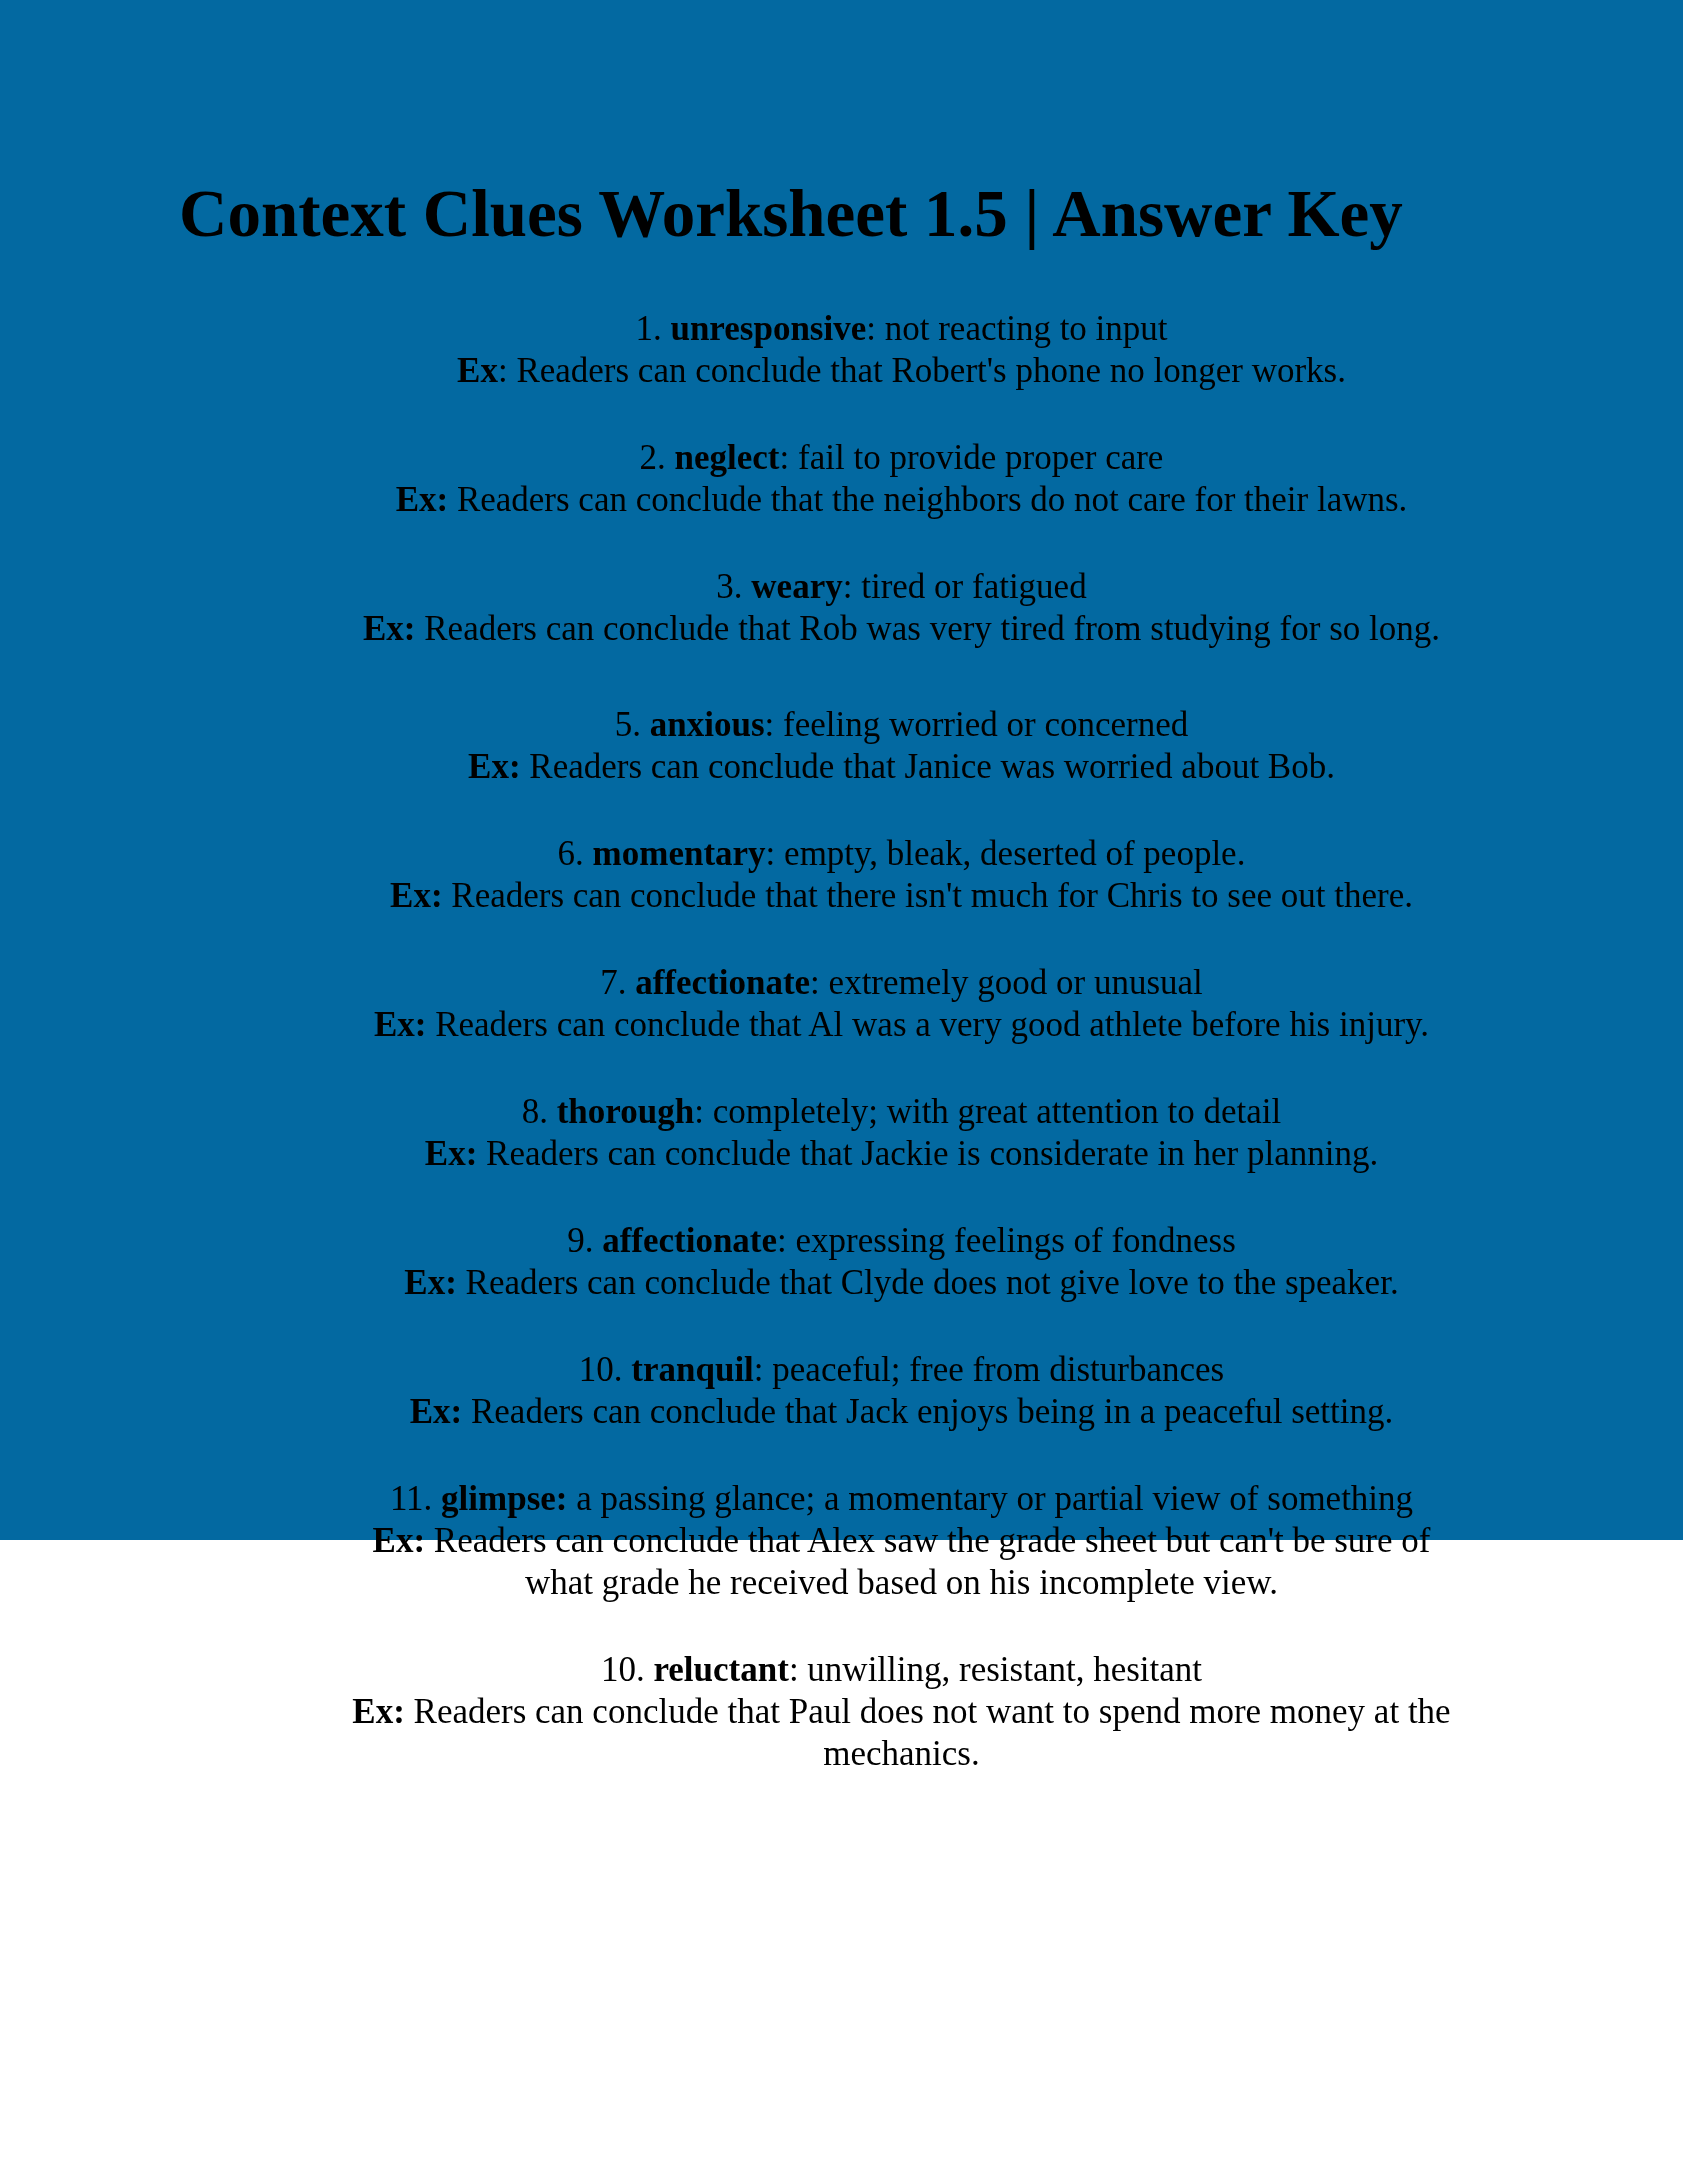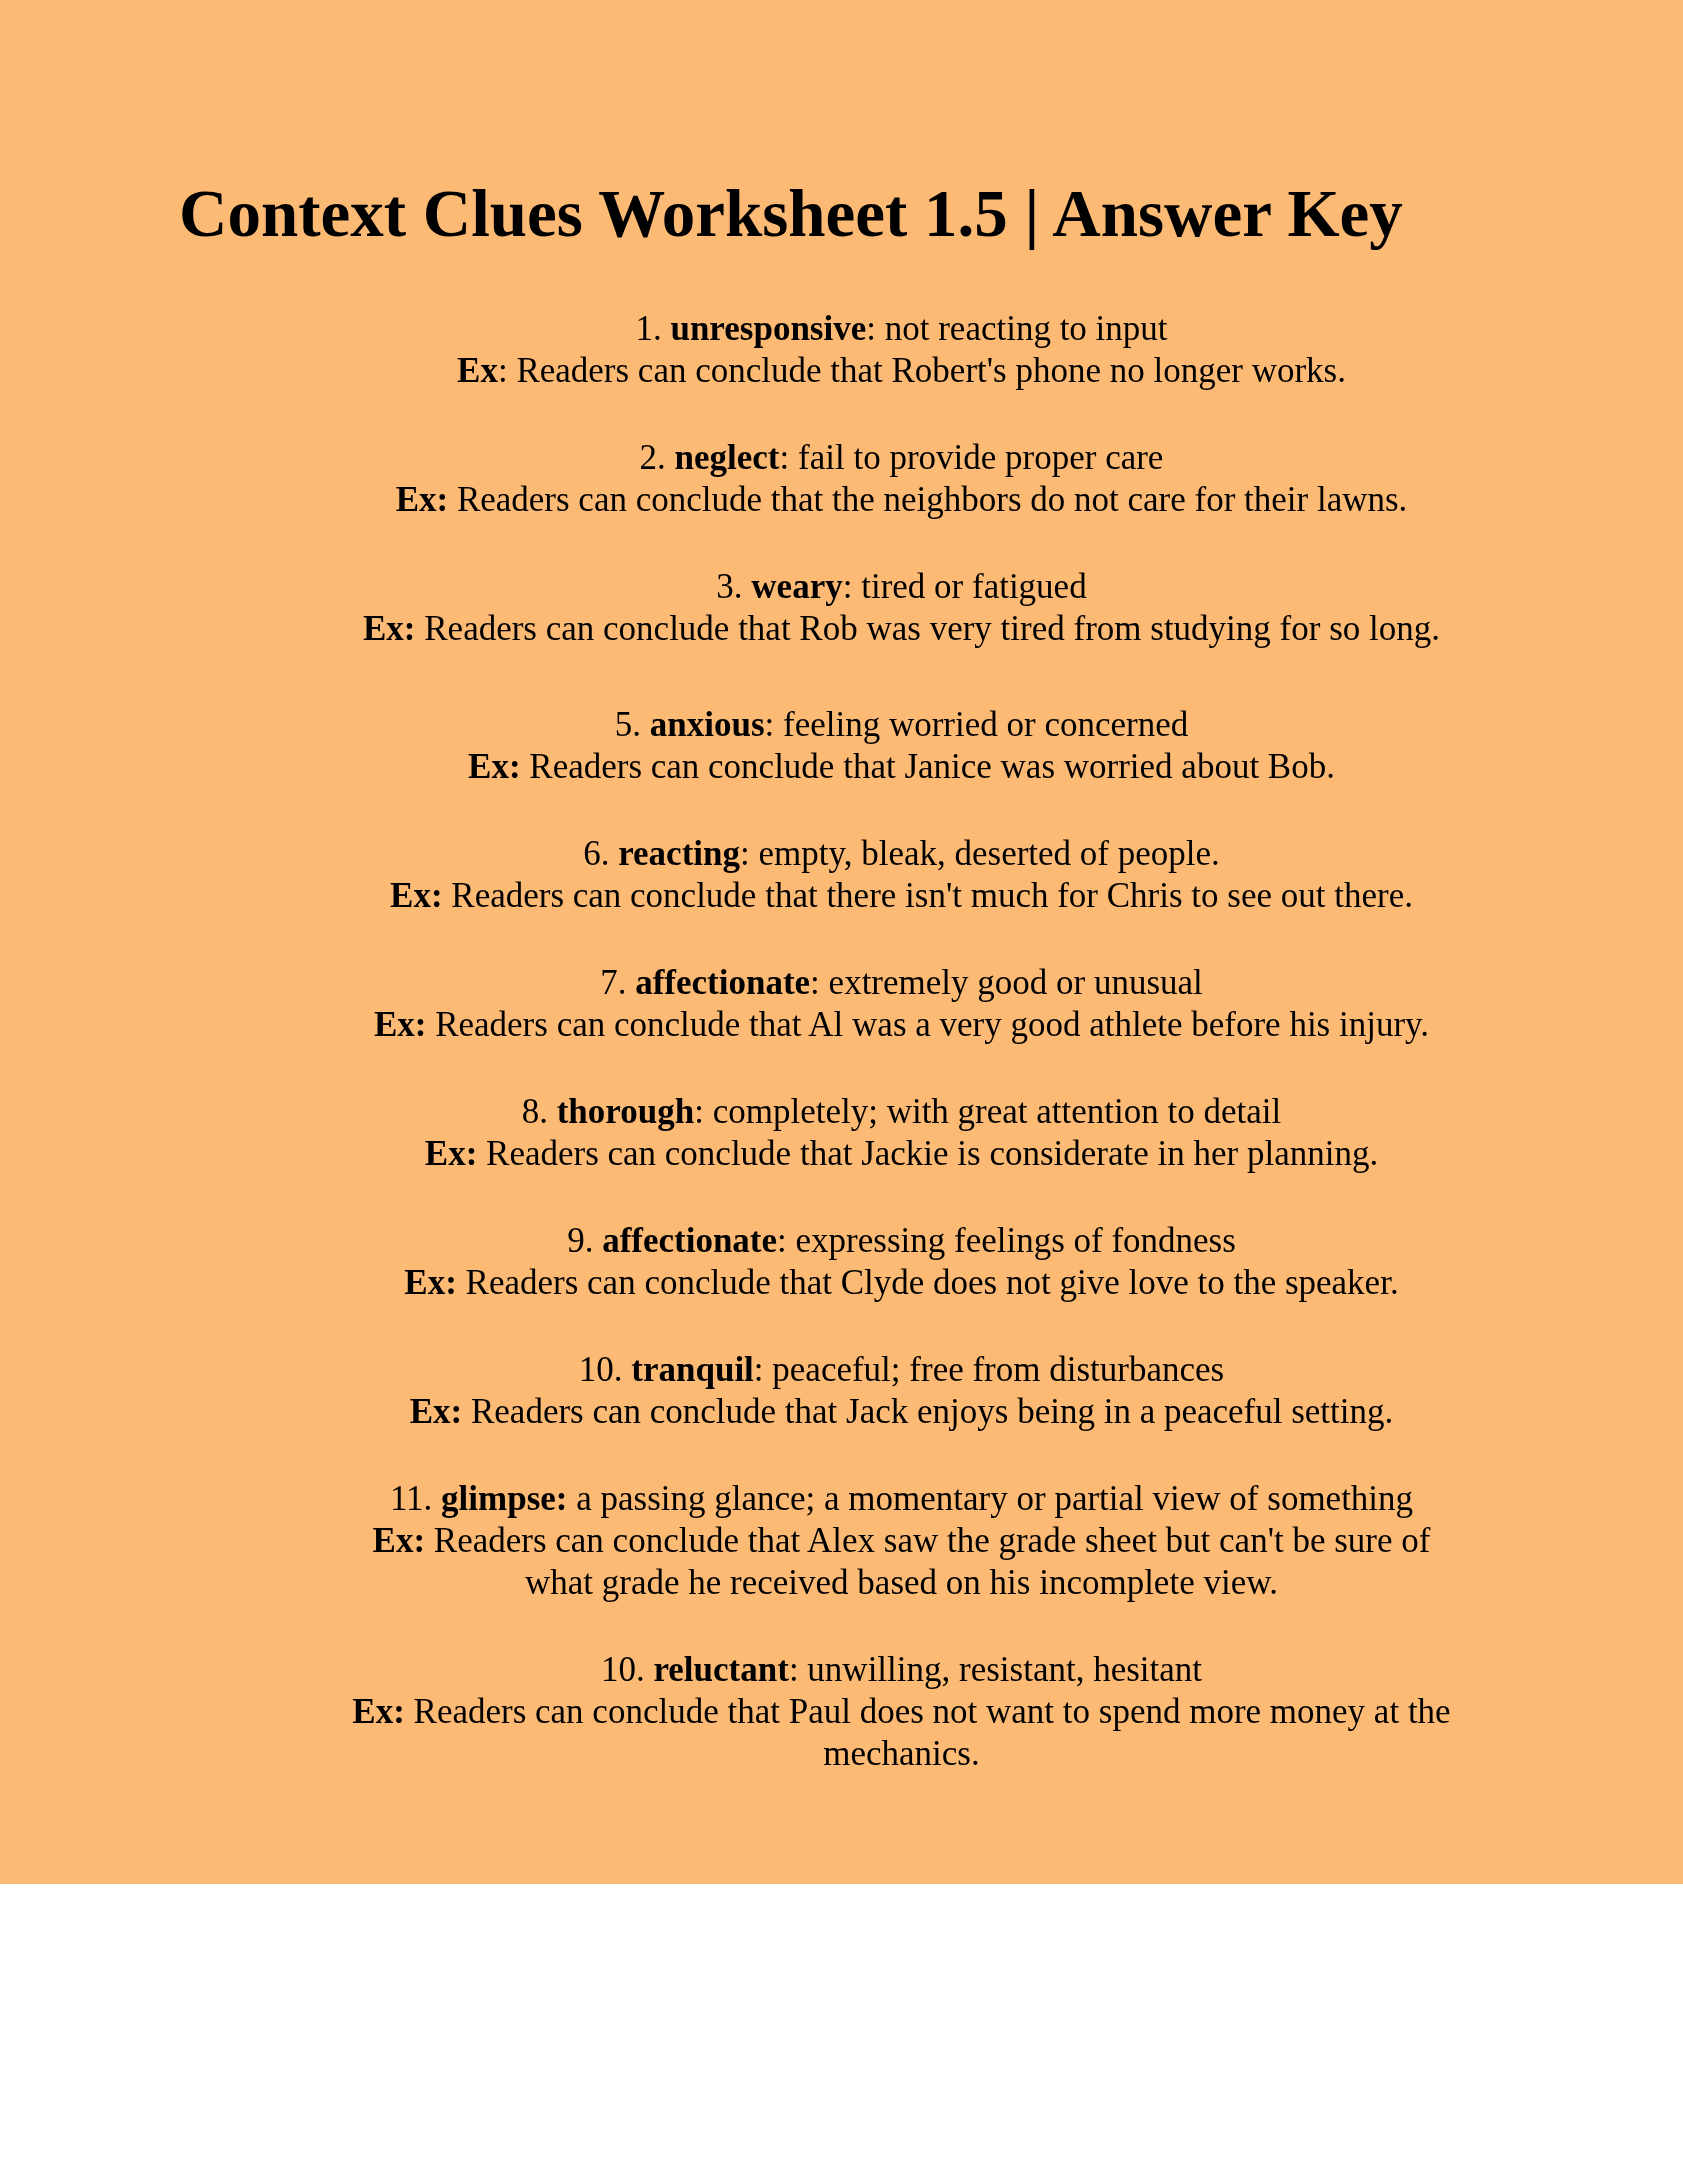"Context Clues Worksheet 1.5 |" .page { background: #fdba74 -> #0369a1; height: 1884px -> 1540px }
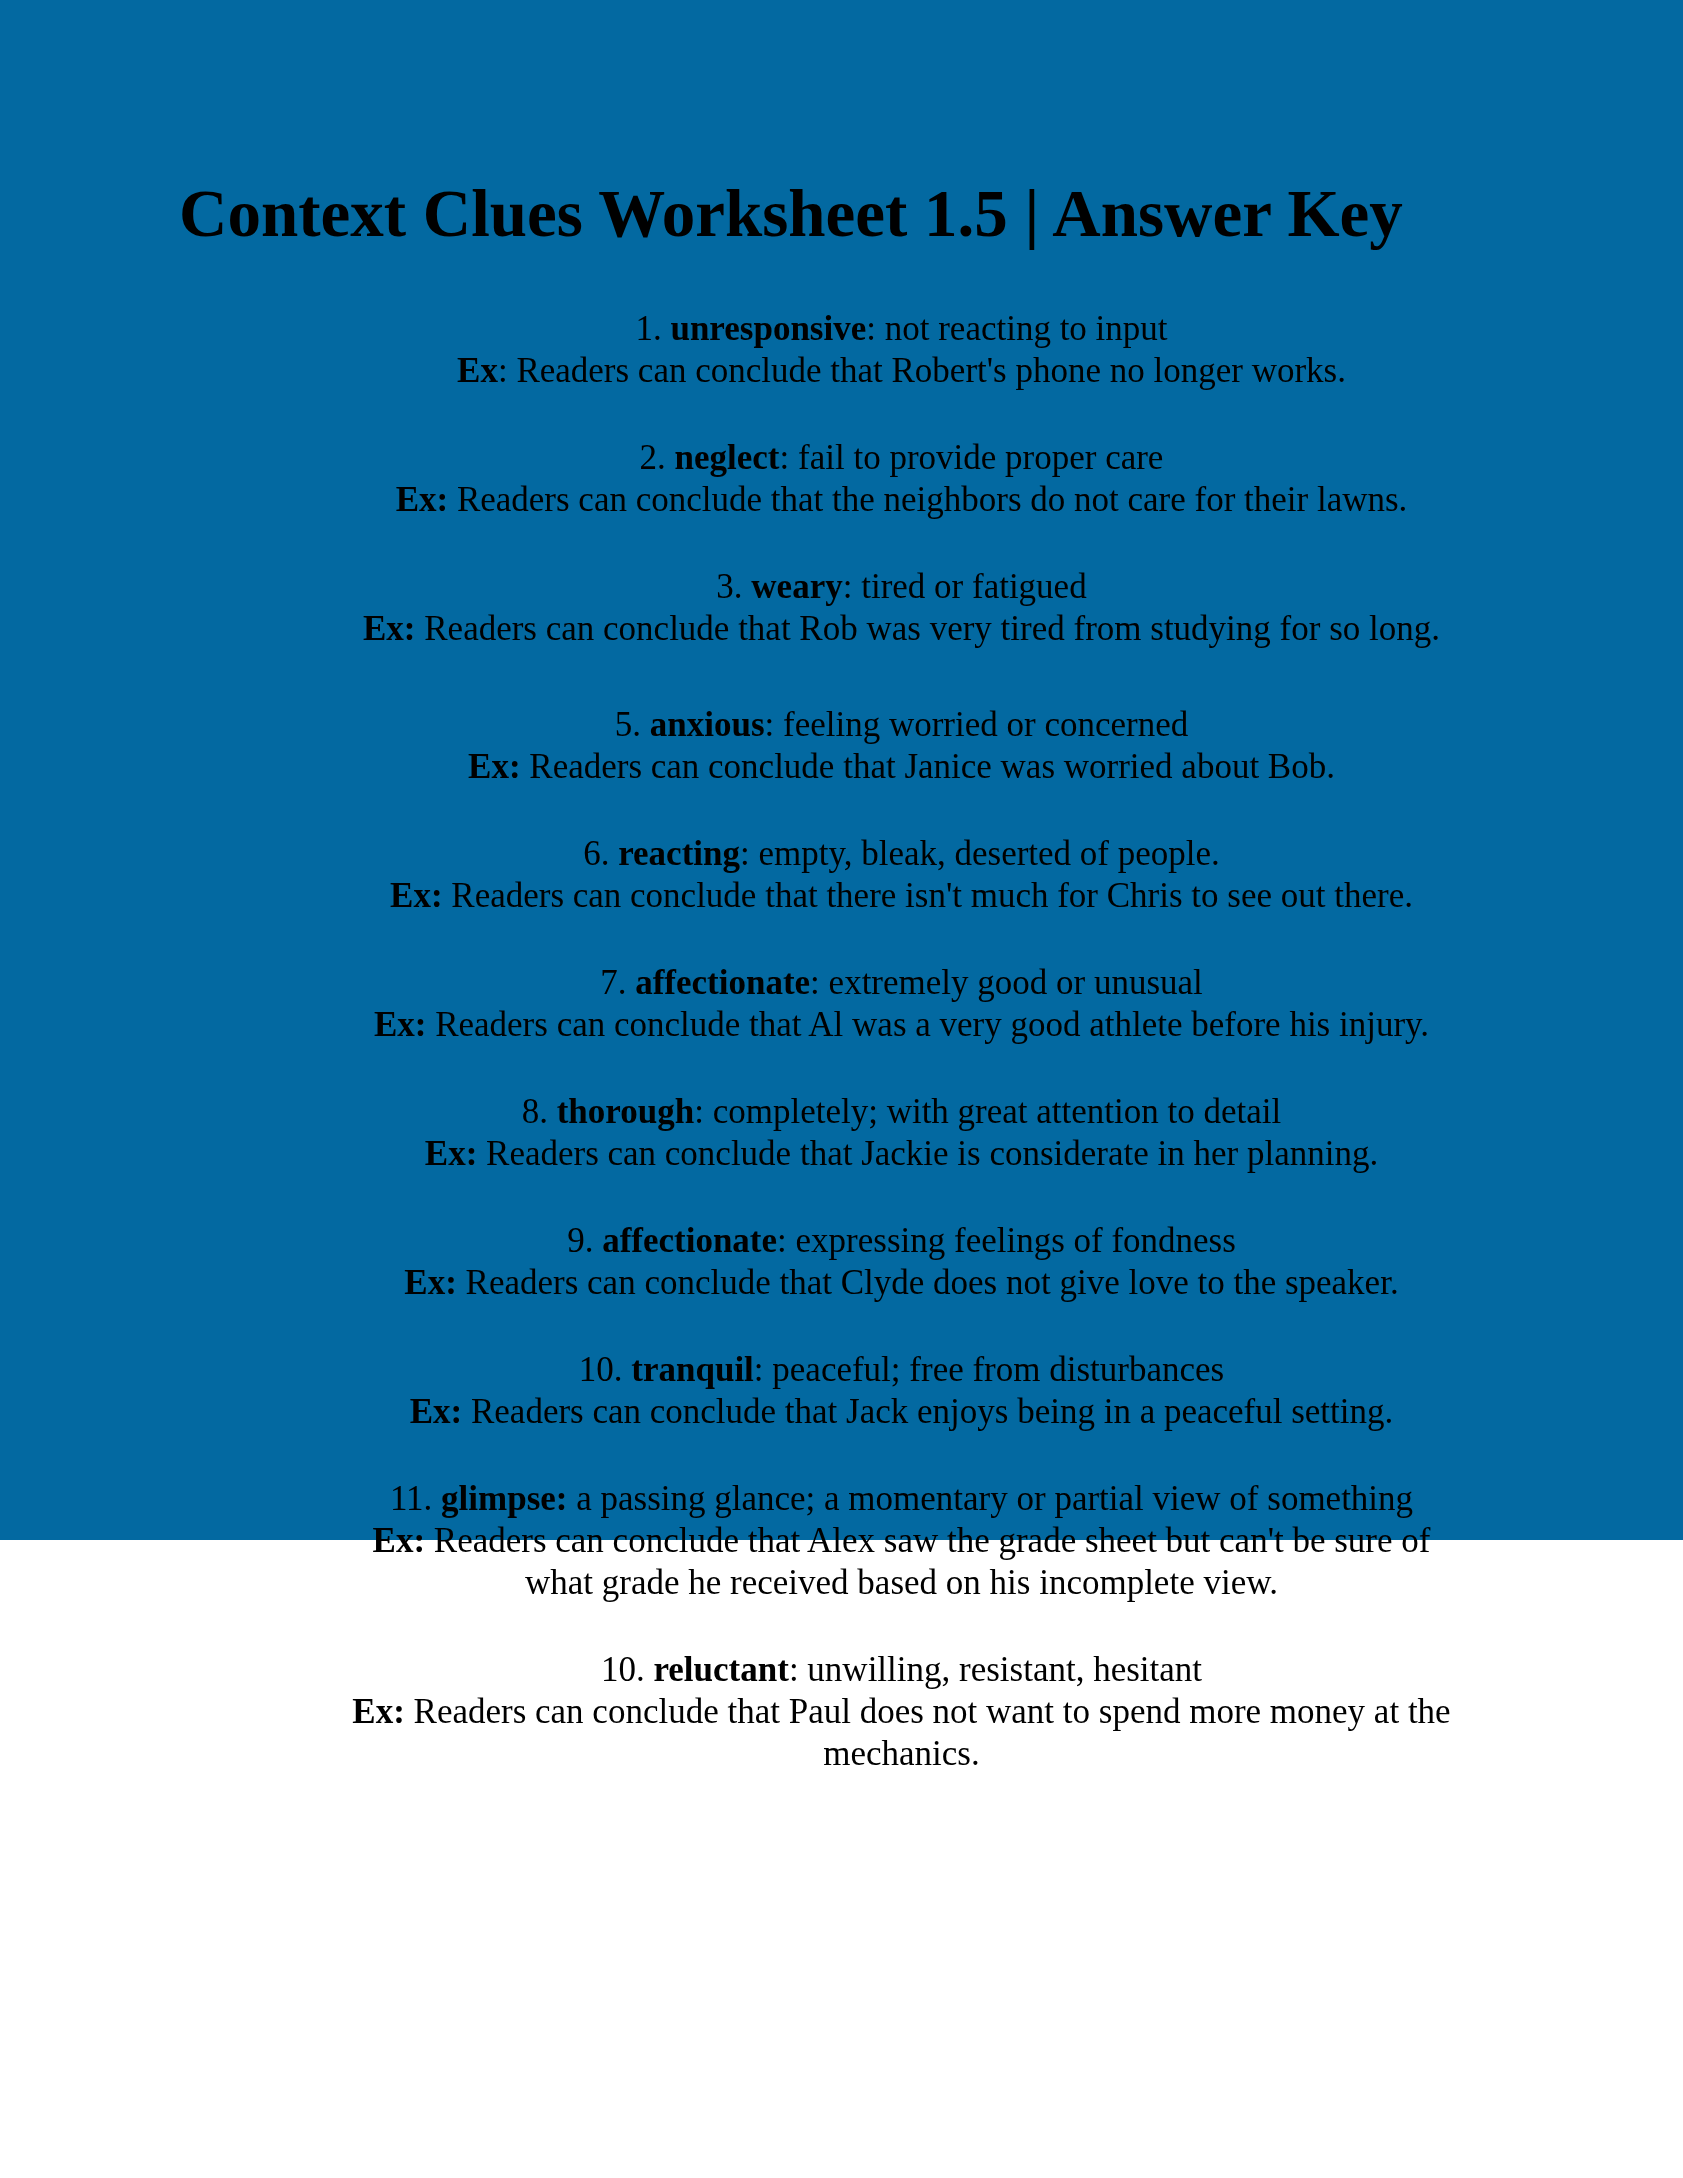"reacting" b.term { text: reacting -> momentary }
